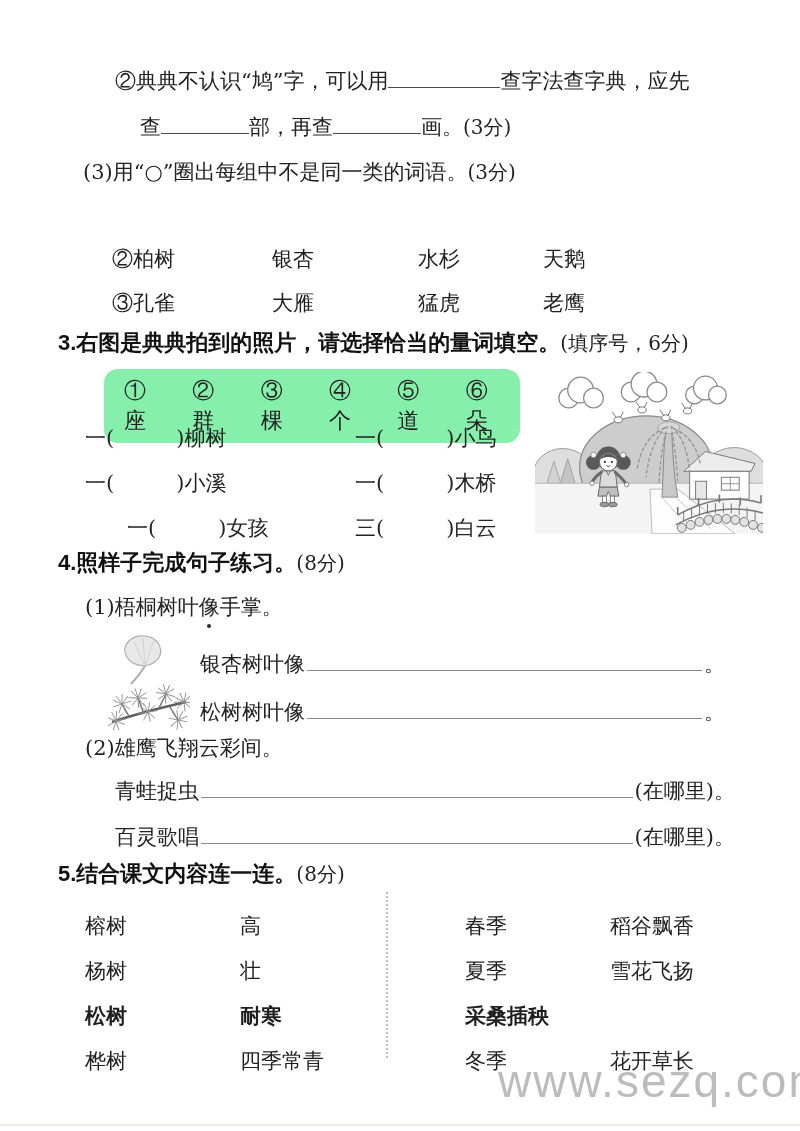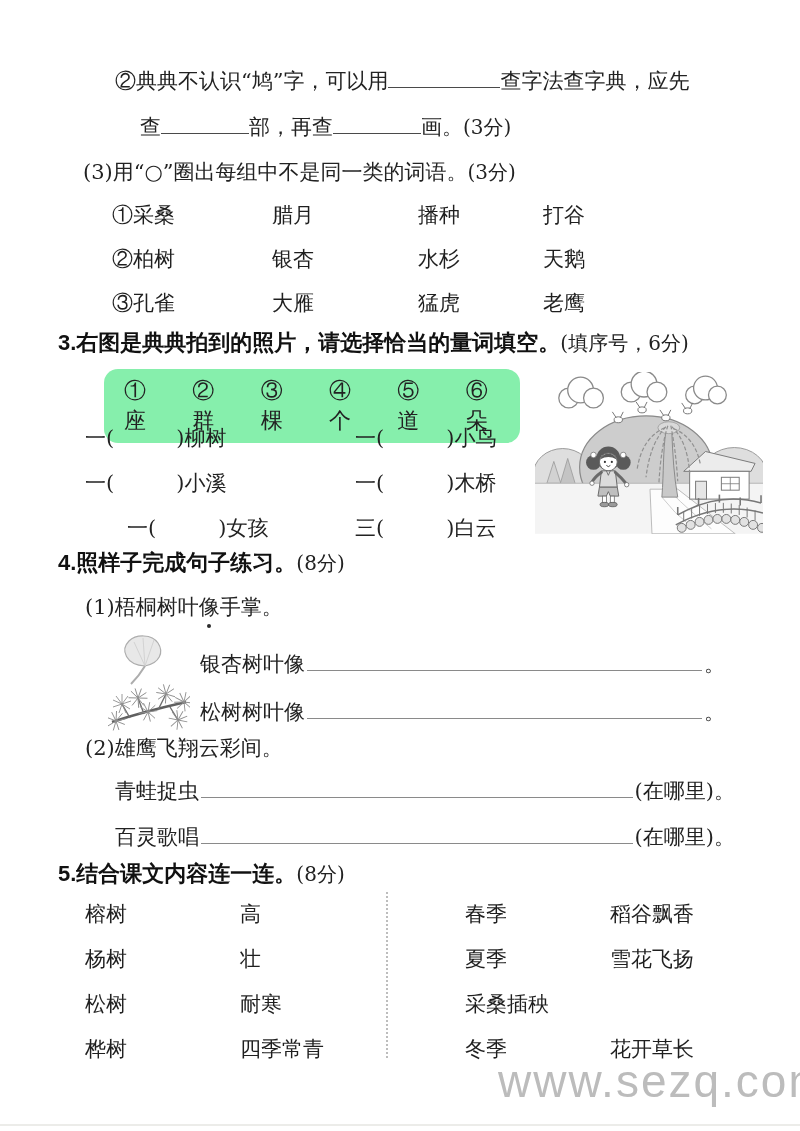"①采桑" div.abs { html: <div> <span>①采桑</span> <span>腊月</span> <span>播种</span> <span>打谷</span> </div> -> none }
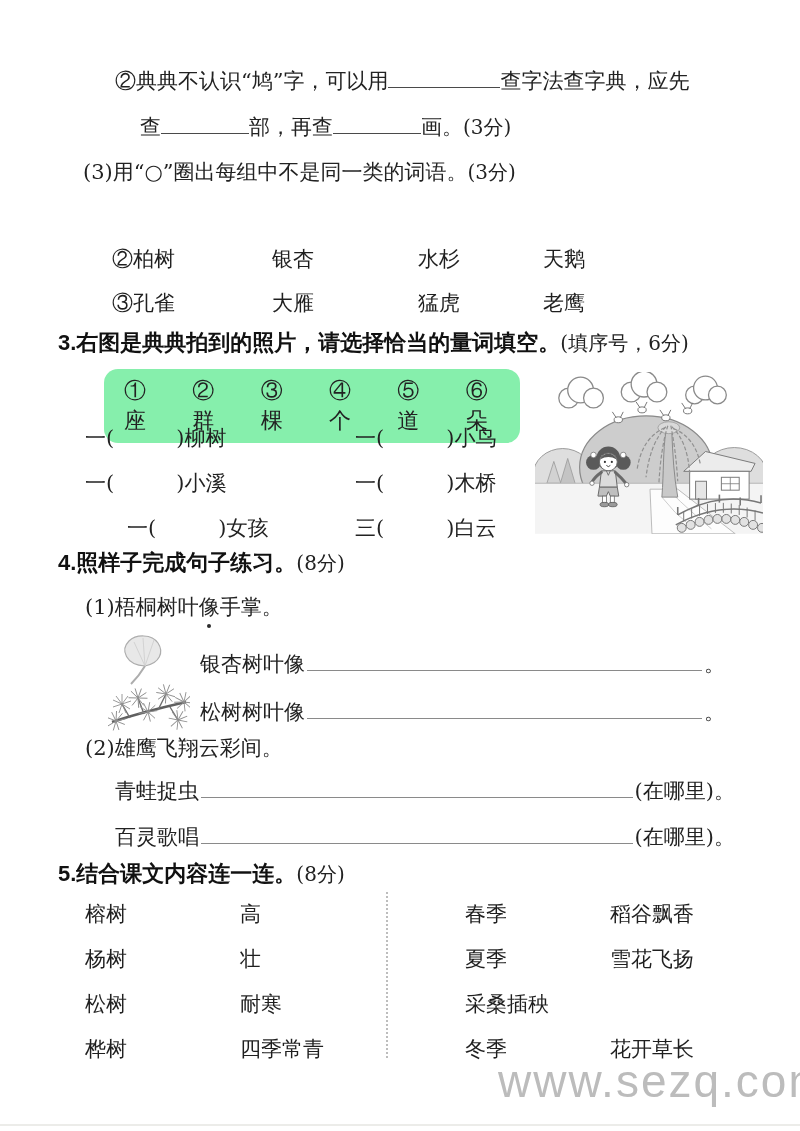"榕树" .q5row { margin-top: none -> 12px }
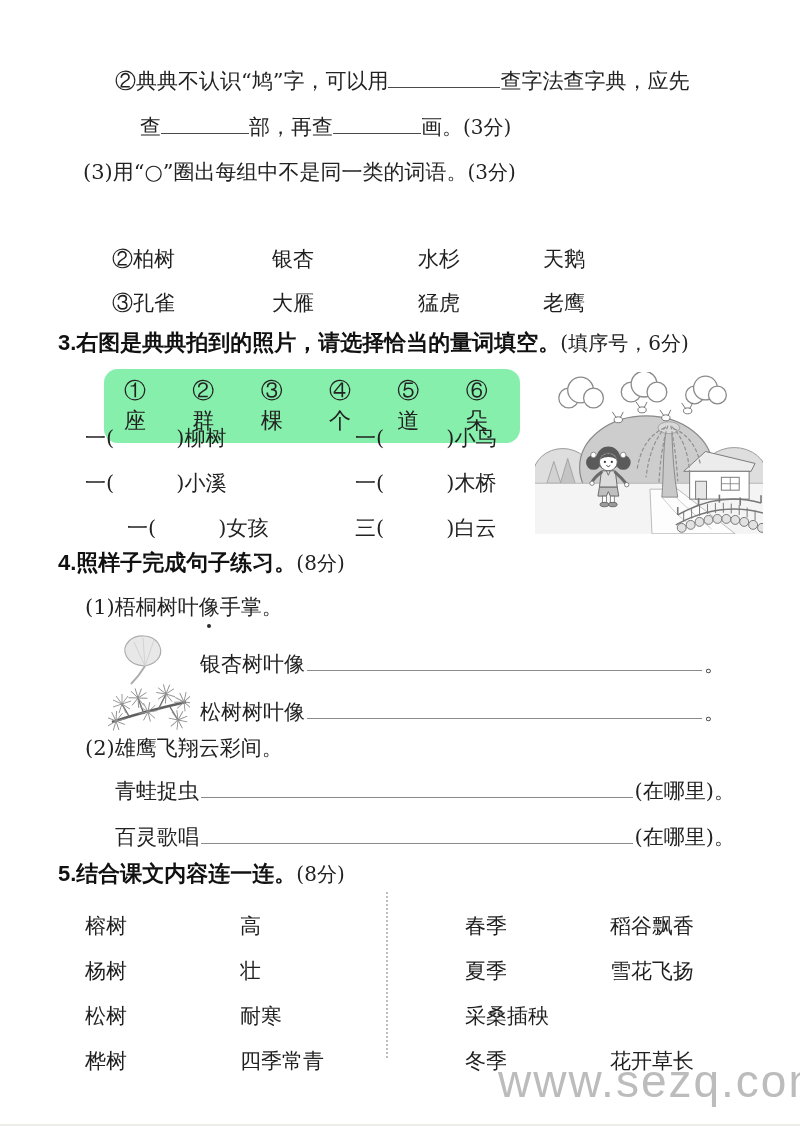"松树" div.abs { font-weight: none -> bold }
